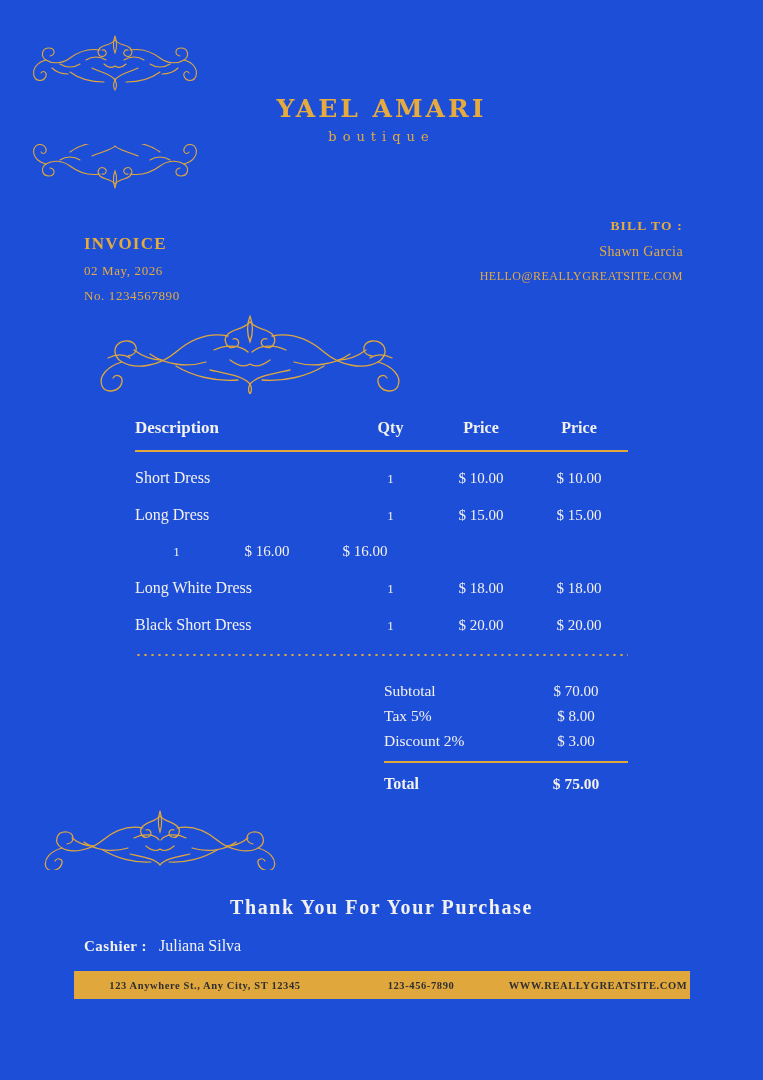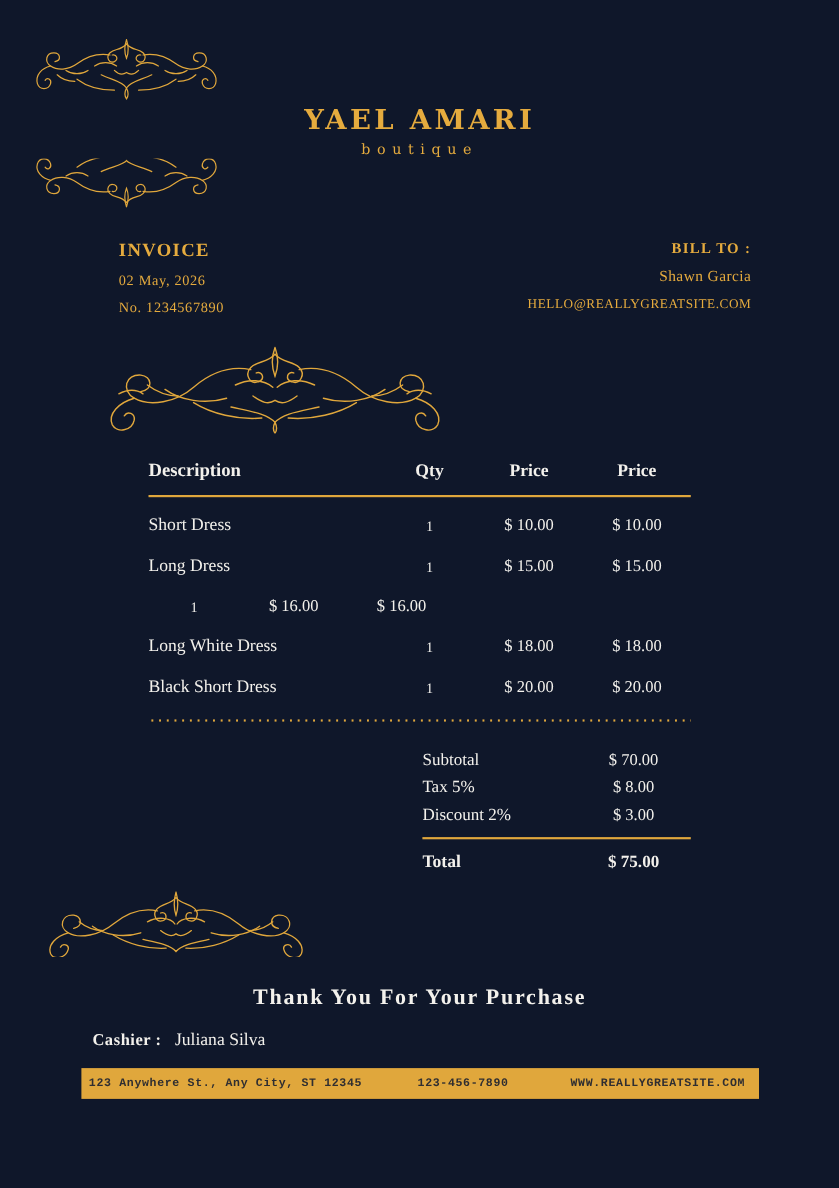"YAEL AMARI" .page { background: #0f172a -> #1d4ed8 }
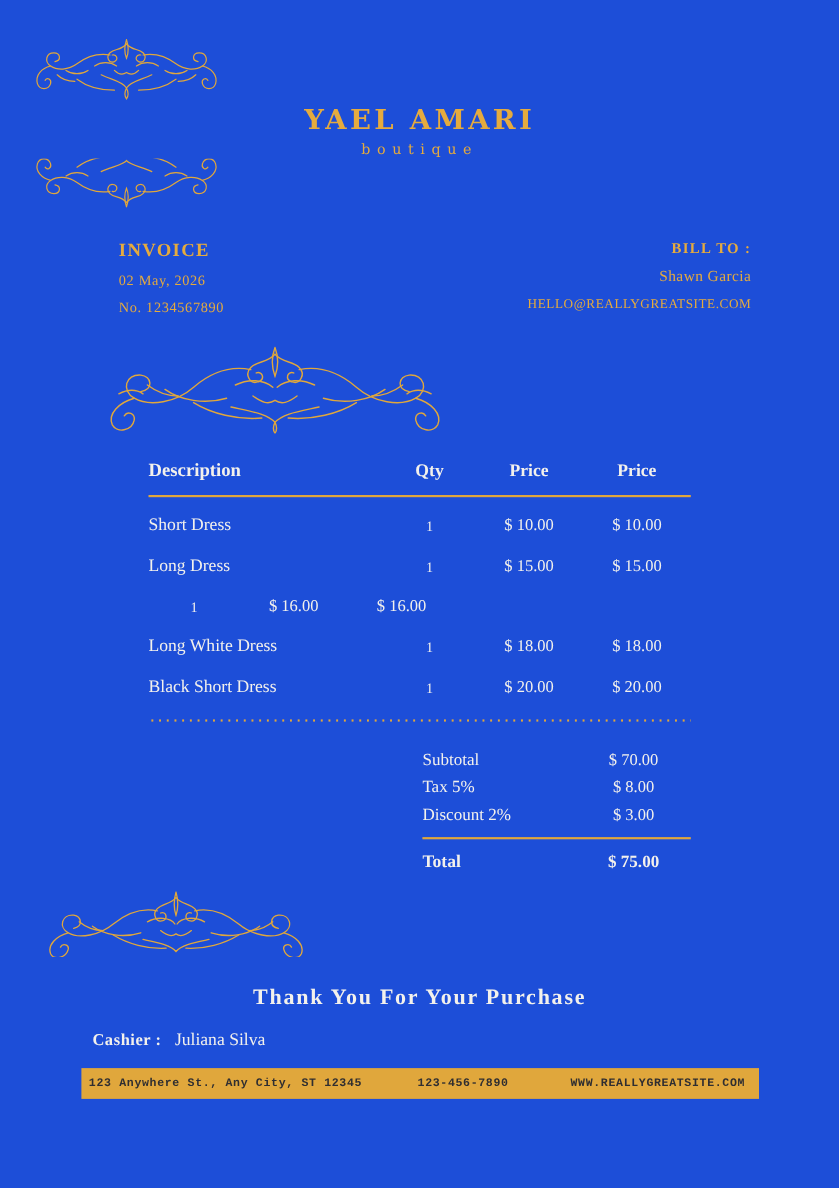"INVOICE" .invoice-left { margin-left: 24px -> none; top: 218px -> 234px }
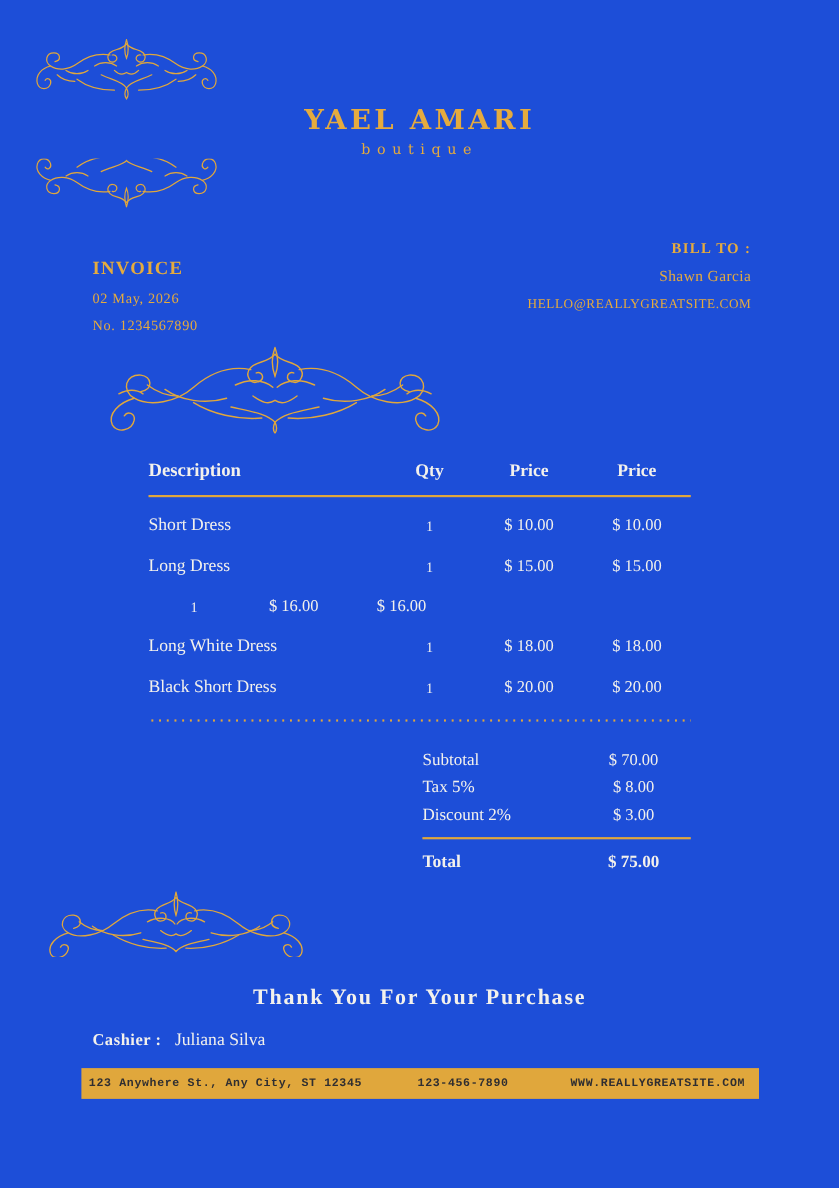"123 Anywhere St., Any City," .footer-bar { font-family: Liberation Mono, monospace -> none }
